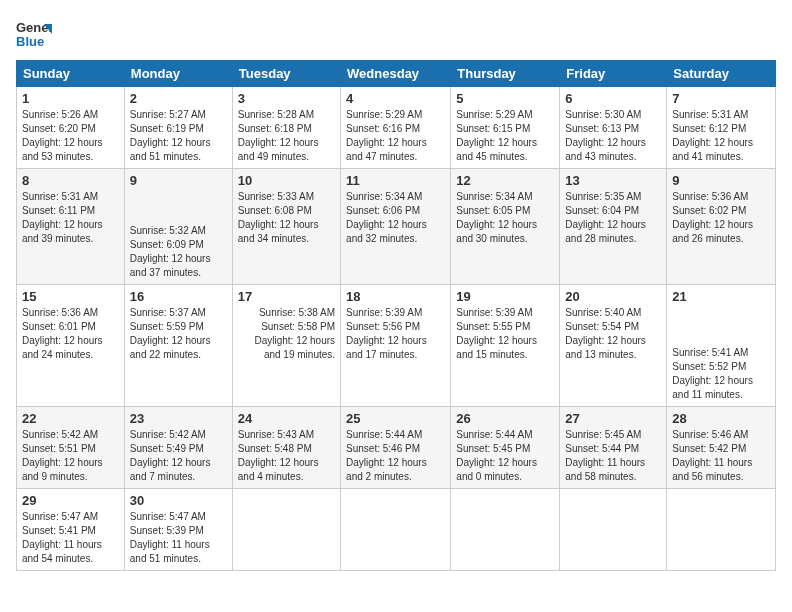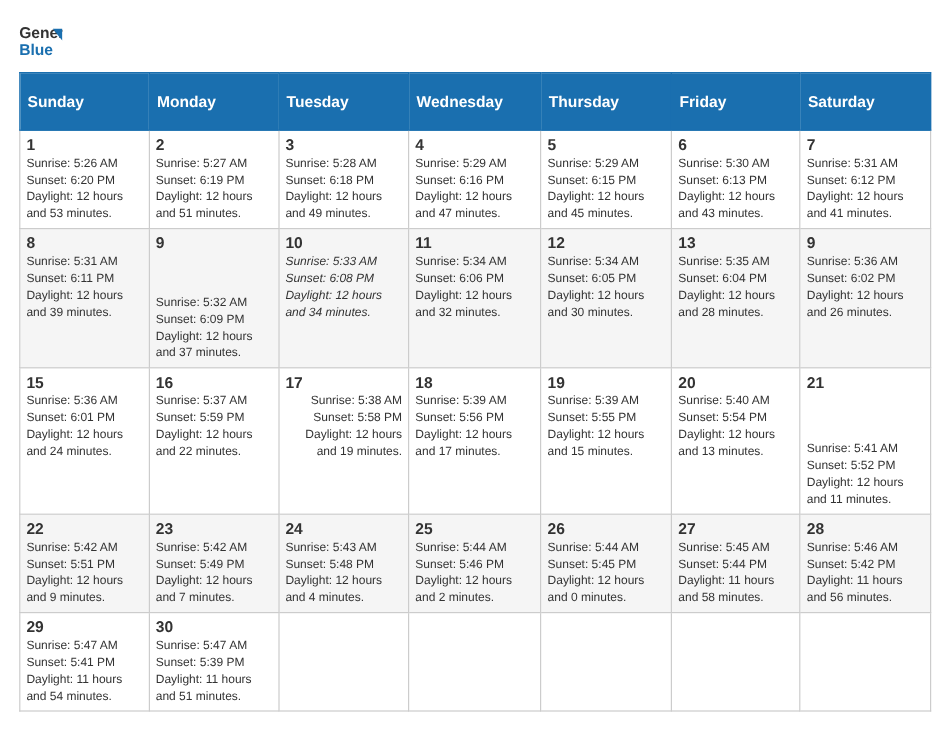"Sunday" .calendar th { padding: 16px 6px -> 5px 6px }
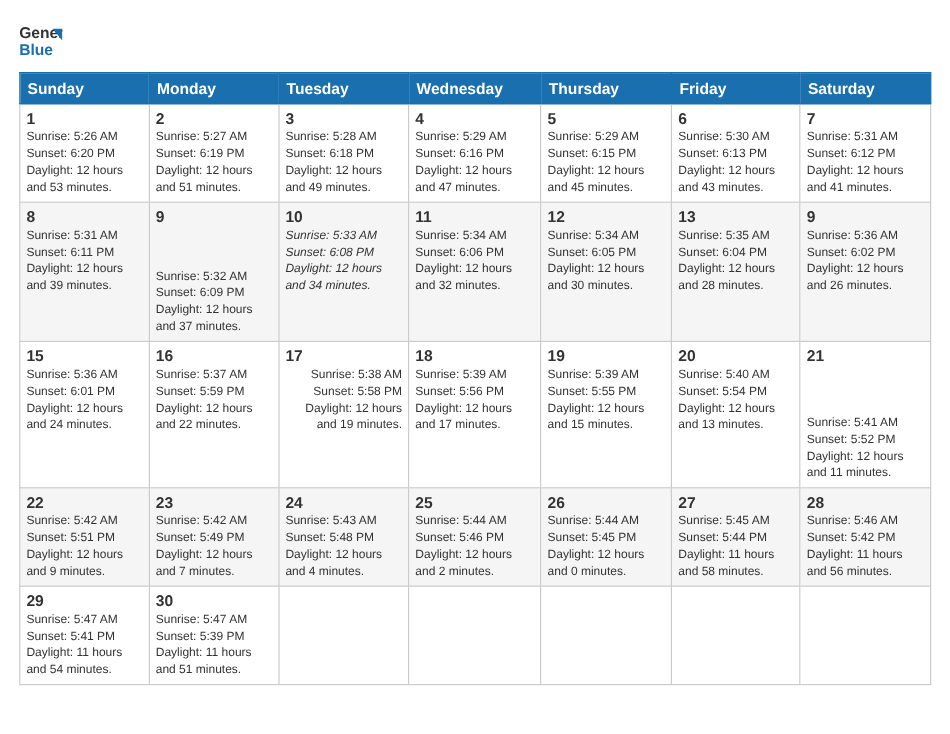"Sunrise: 5:33 AM" div.day-info { font-style: italic -> none }
